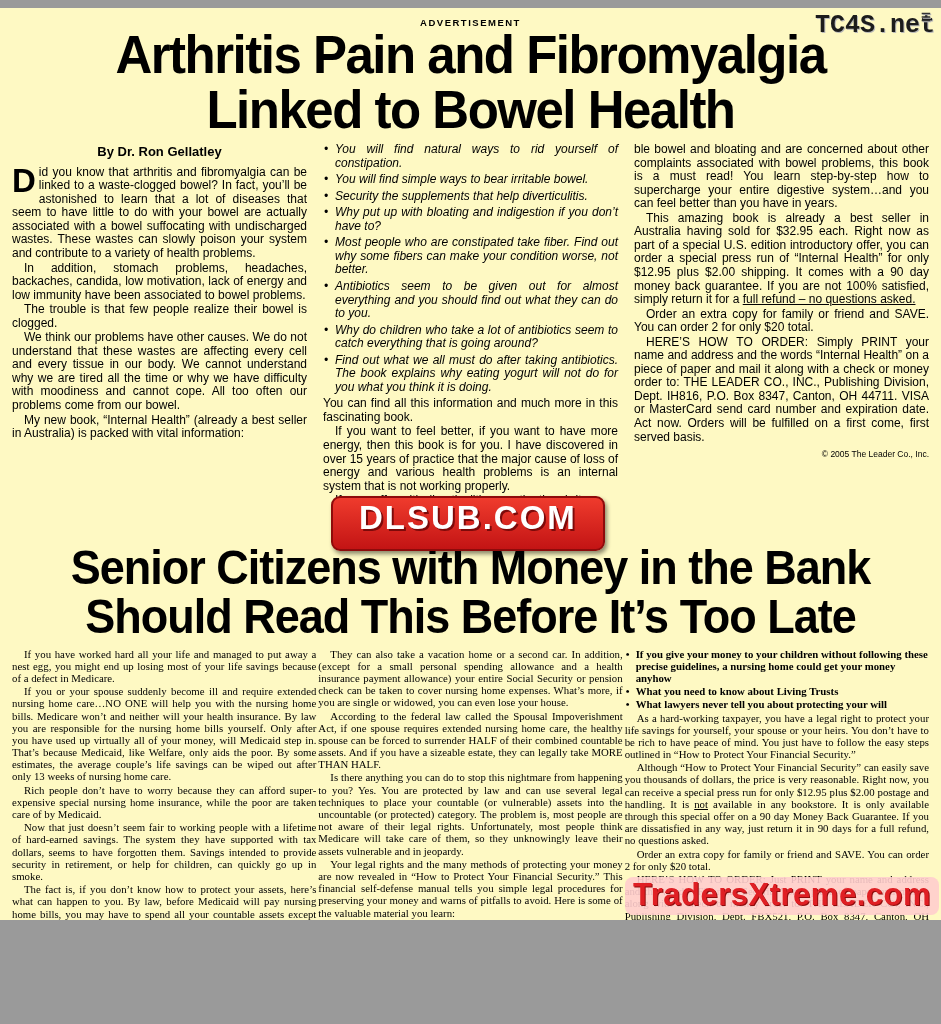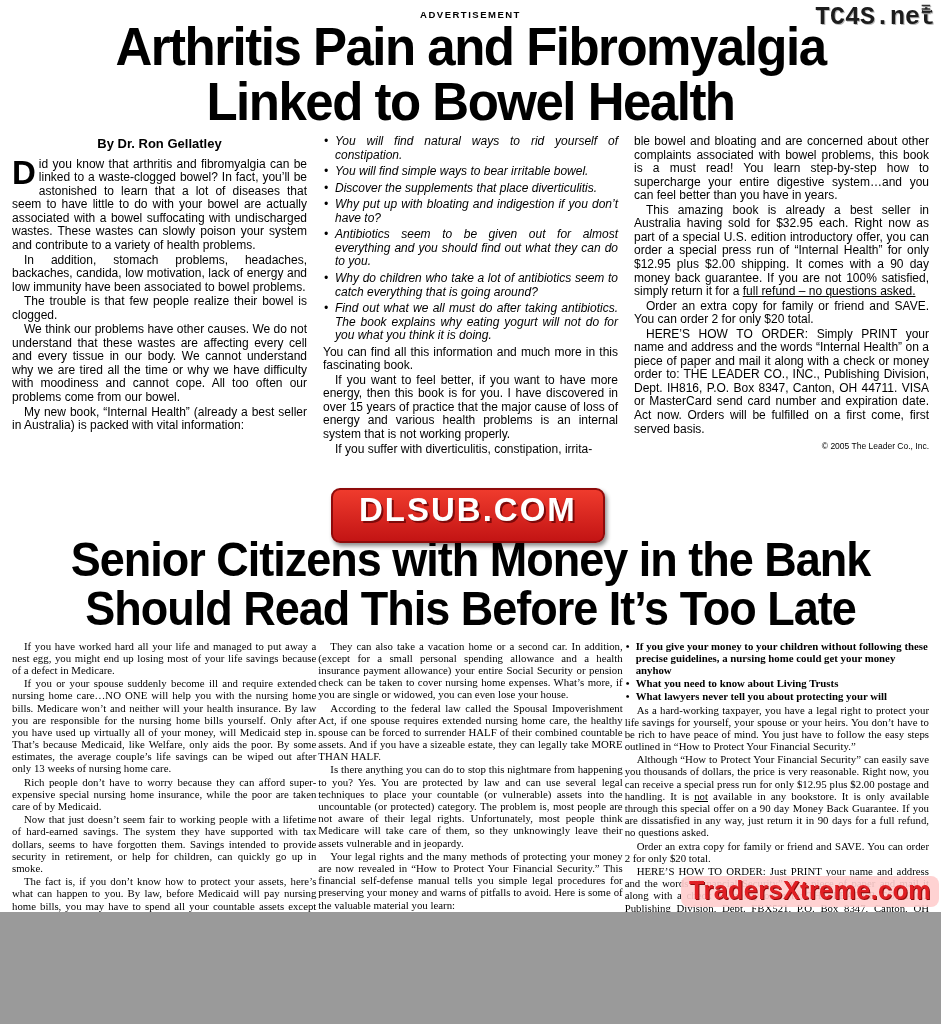"ADVERTISEMENT" .page { background: #ffffff -> #fef9c3; margin: 0 auto -> 8px auto }
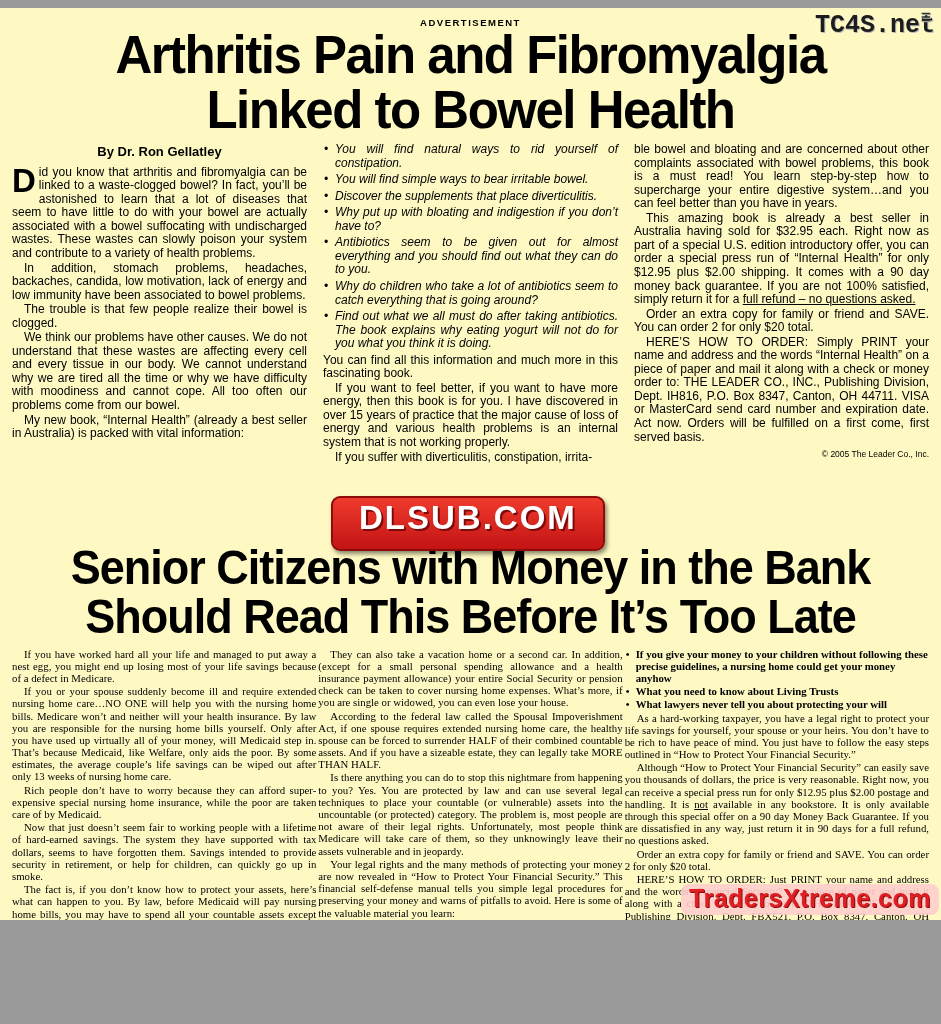"Discover the supplements that place" li { text: Discover the supplements that place -> Security the supplements that help }
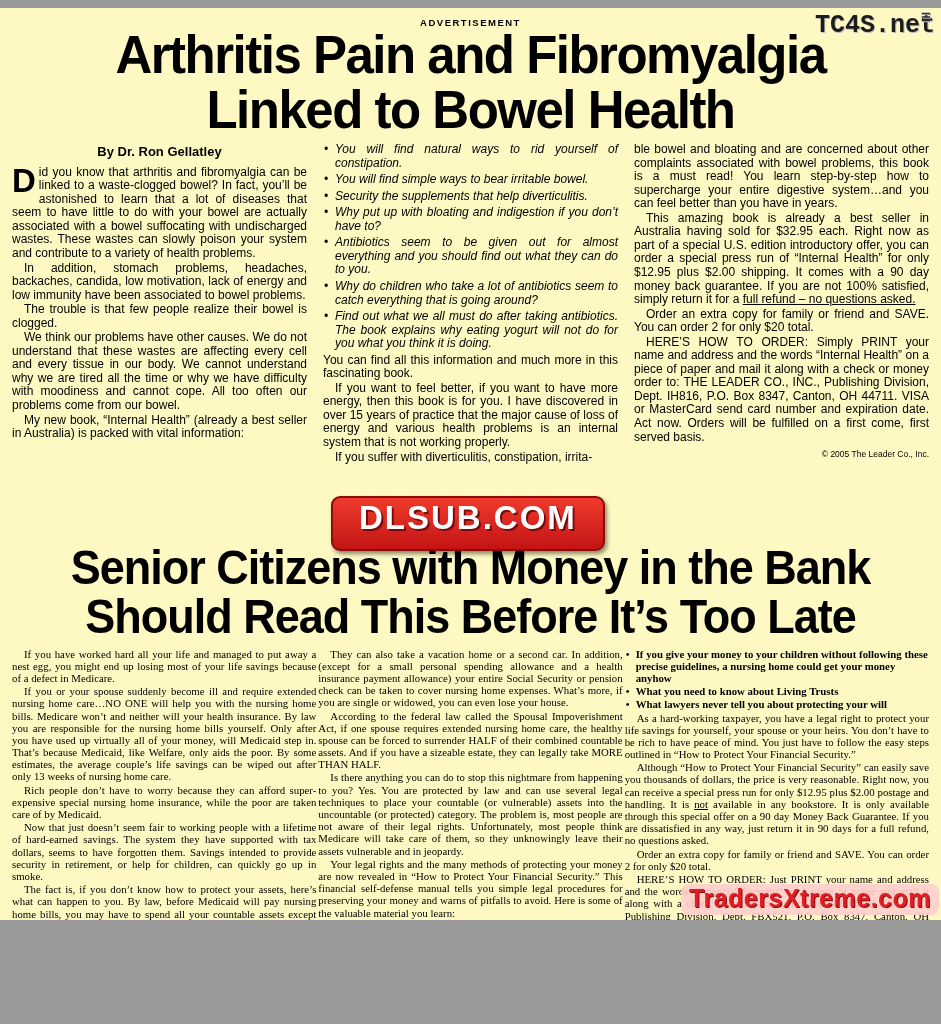"Most people who are constipated" li { html: none -> <li>Most people who are constipated take fiber. Find out why some fibers can make your condition worse, not better.</li> }
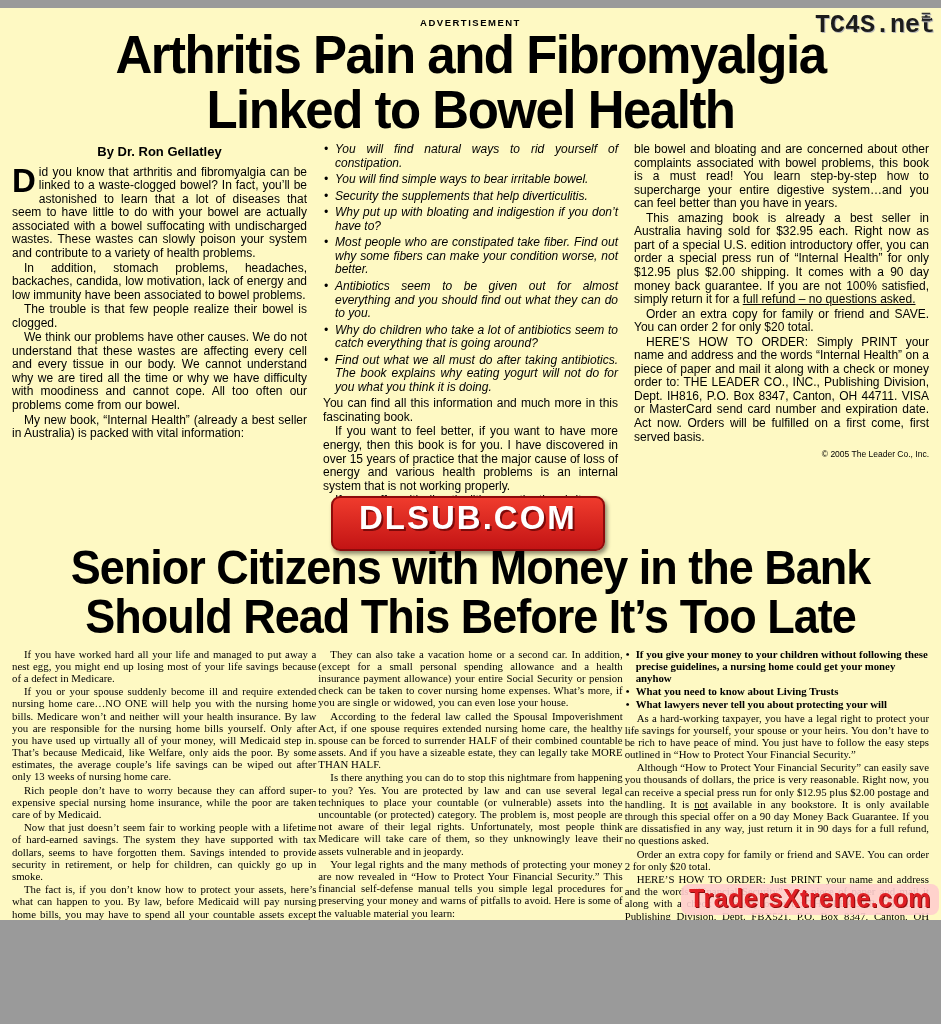"TradersXtreme.com" .wm-traders { font-size: 25px -> 31px }
